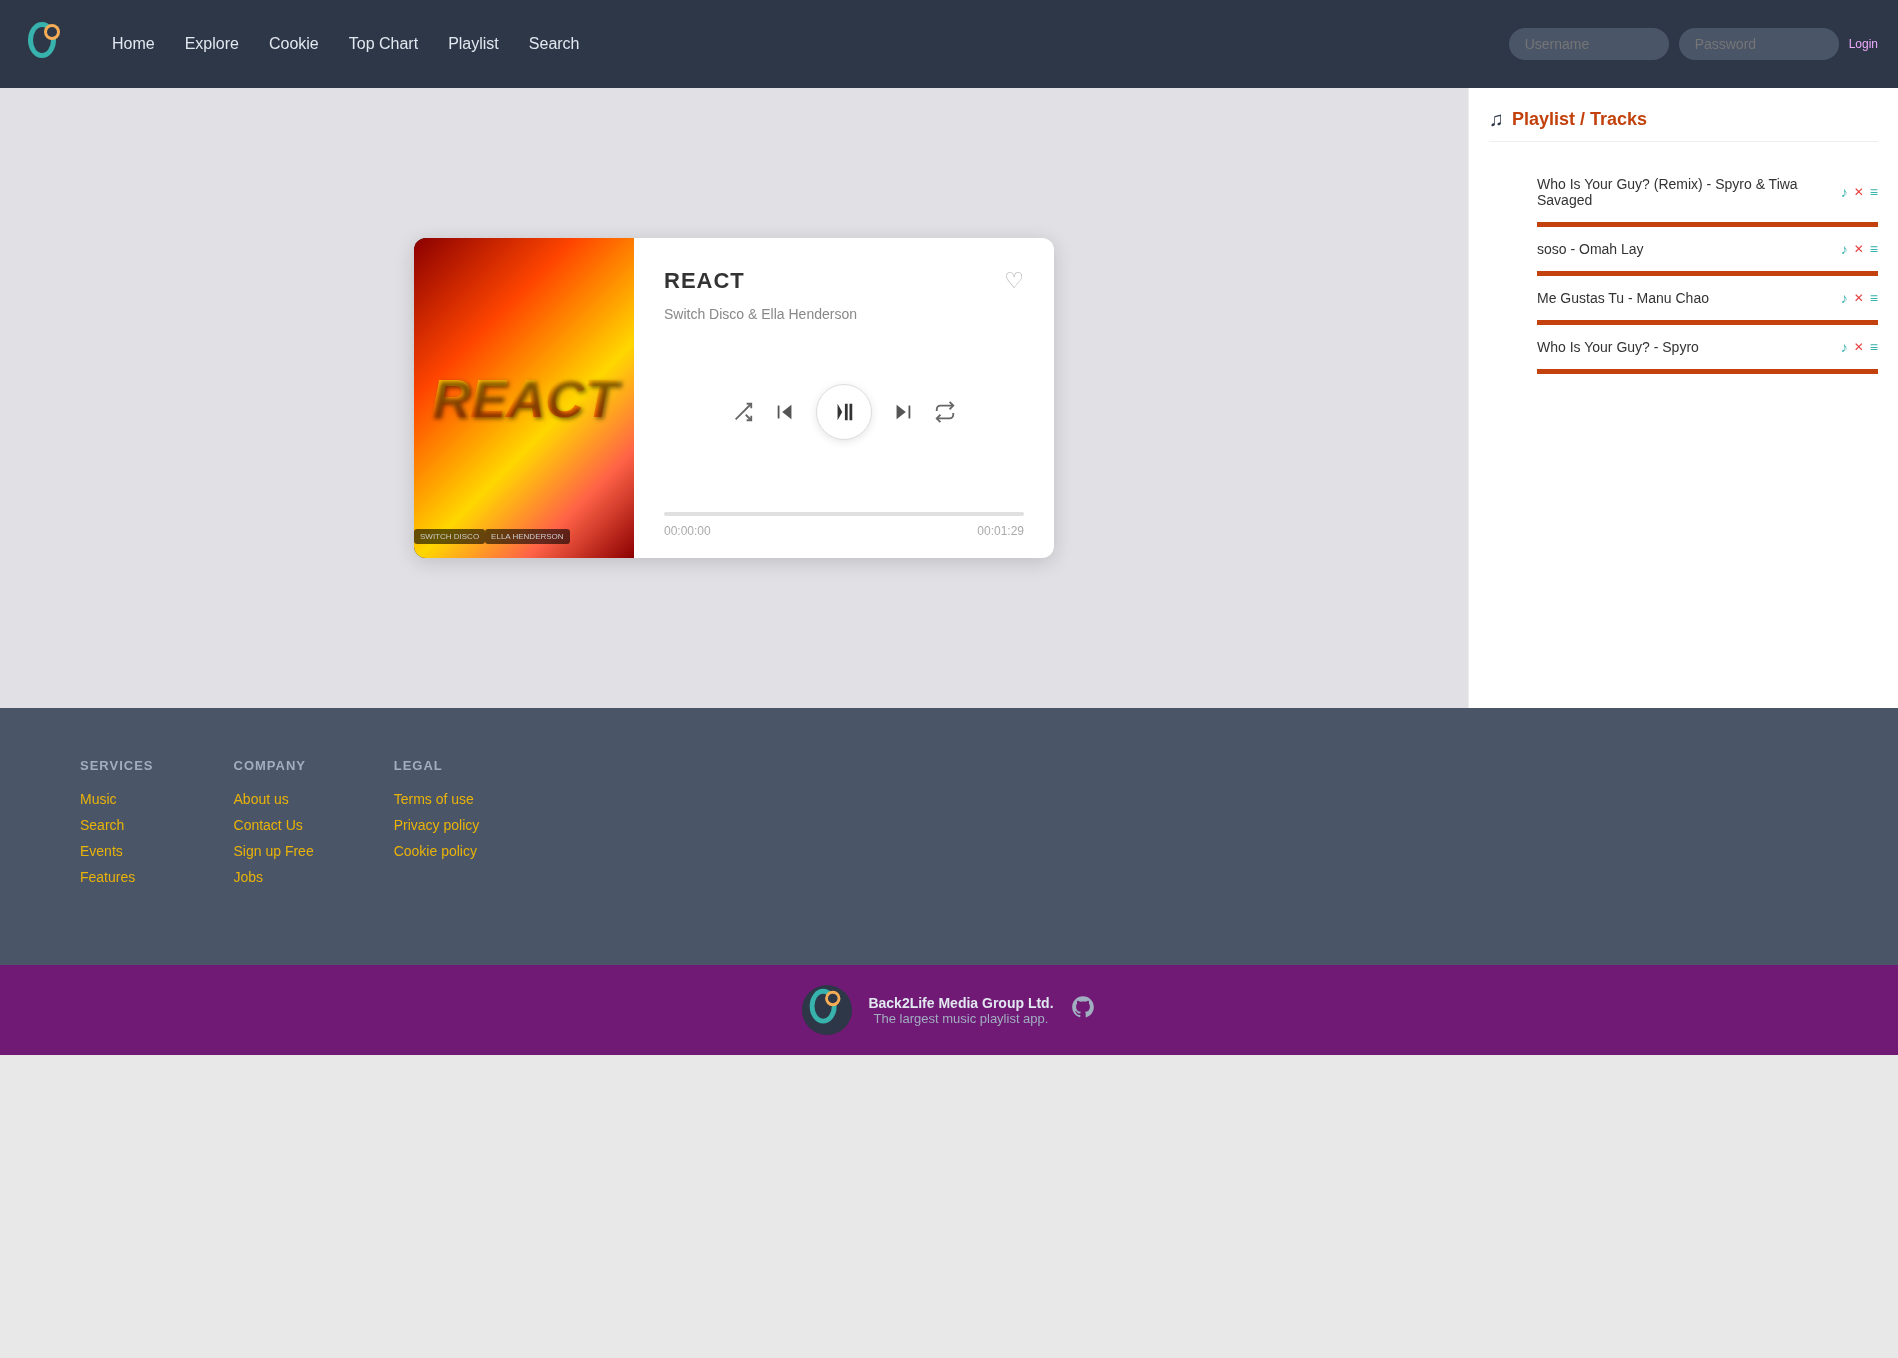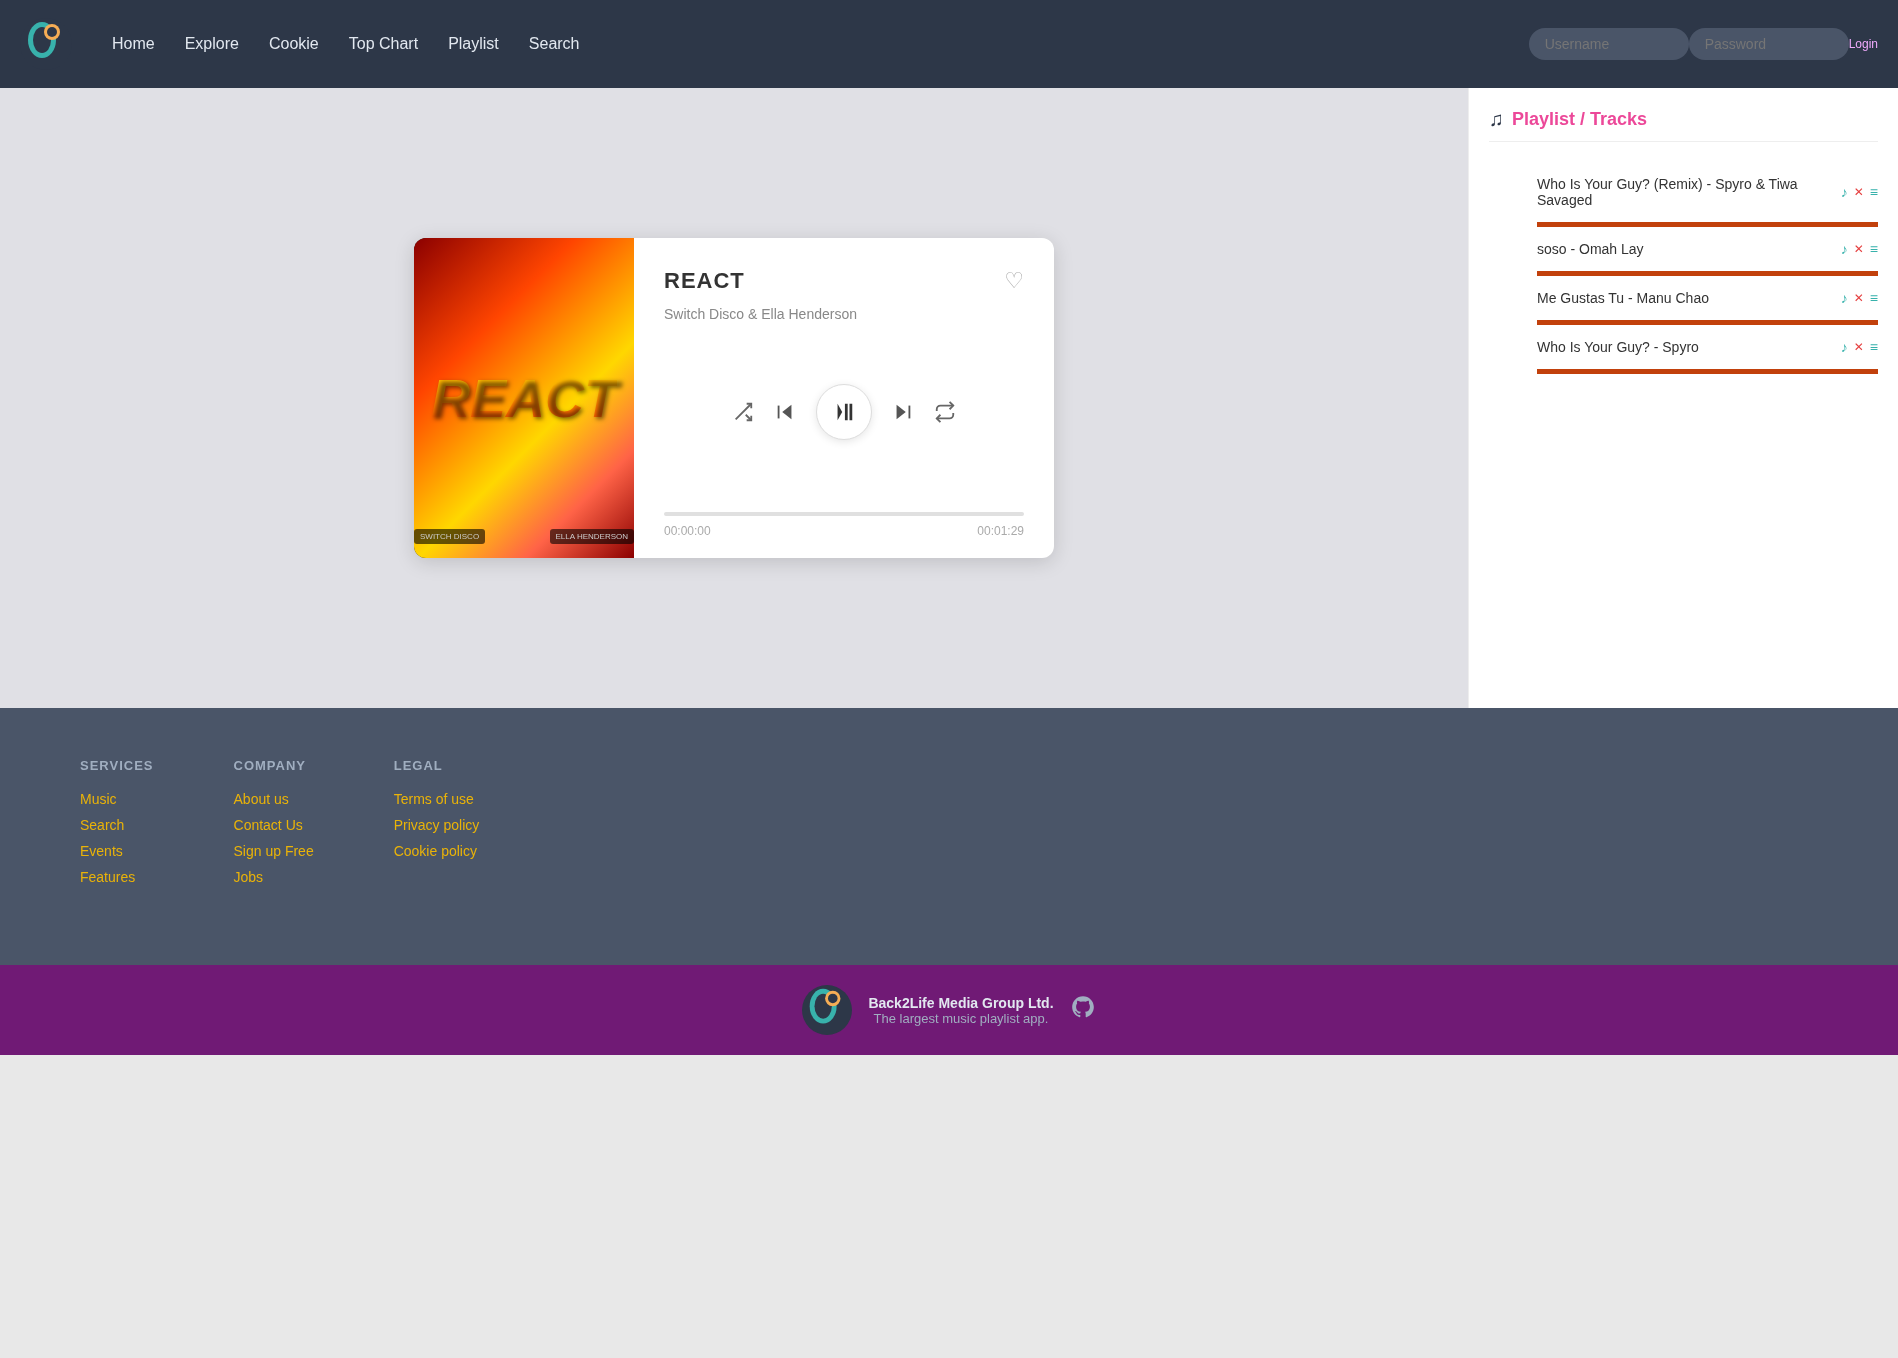"Username" .nav-inputs { gap: none -> 10px }
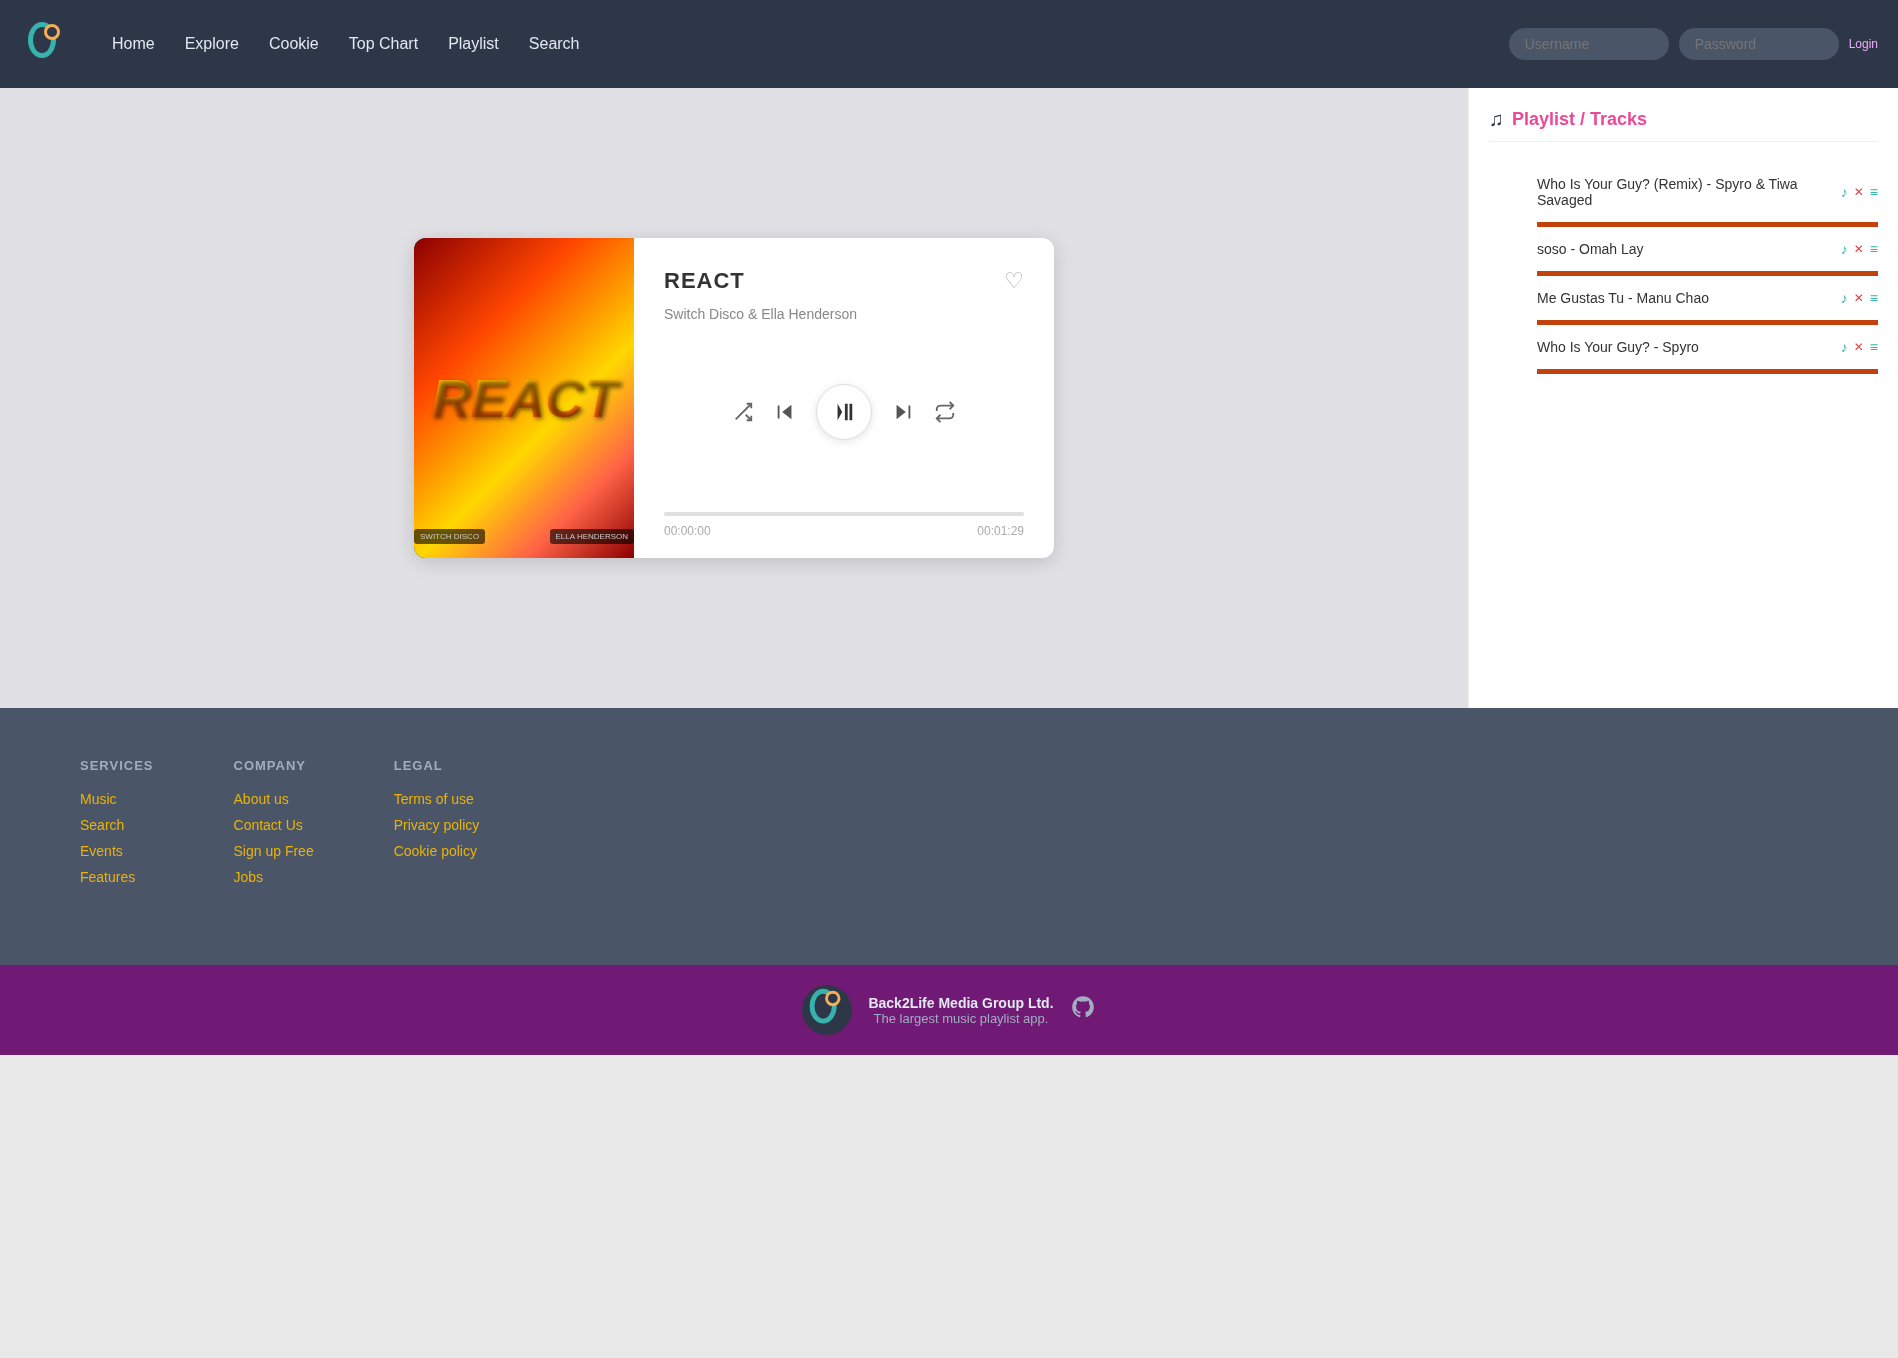"Playlist / Tracks" .playlist-title { color: #ec4899 -> #c2410c }
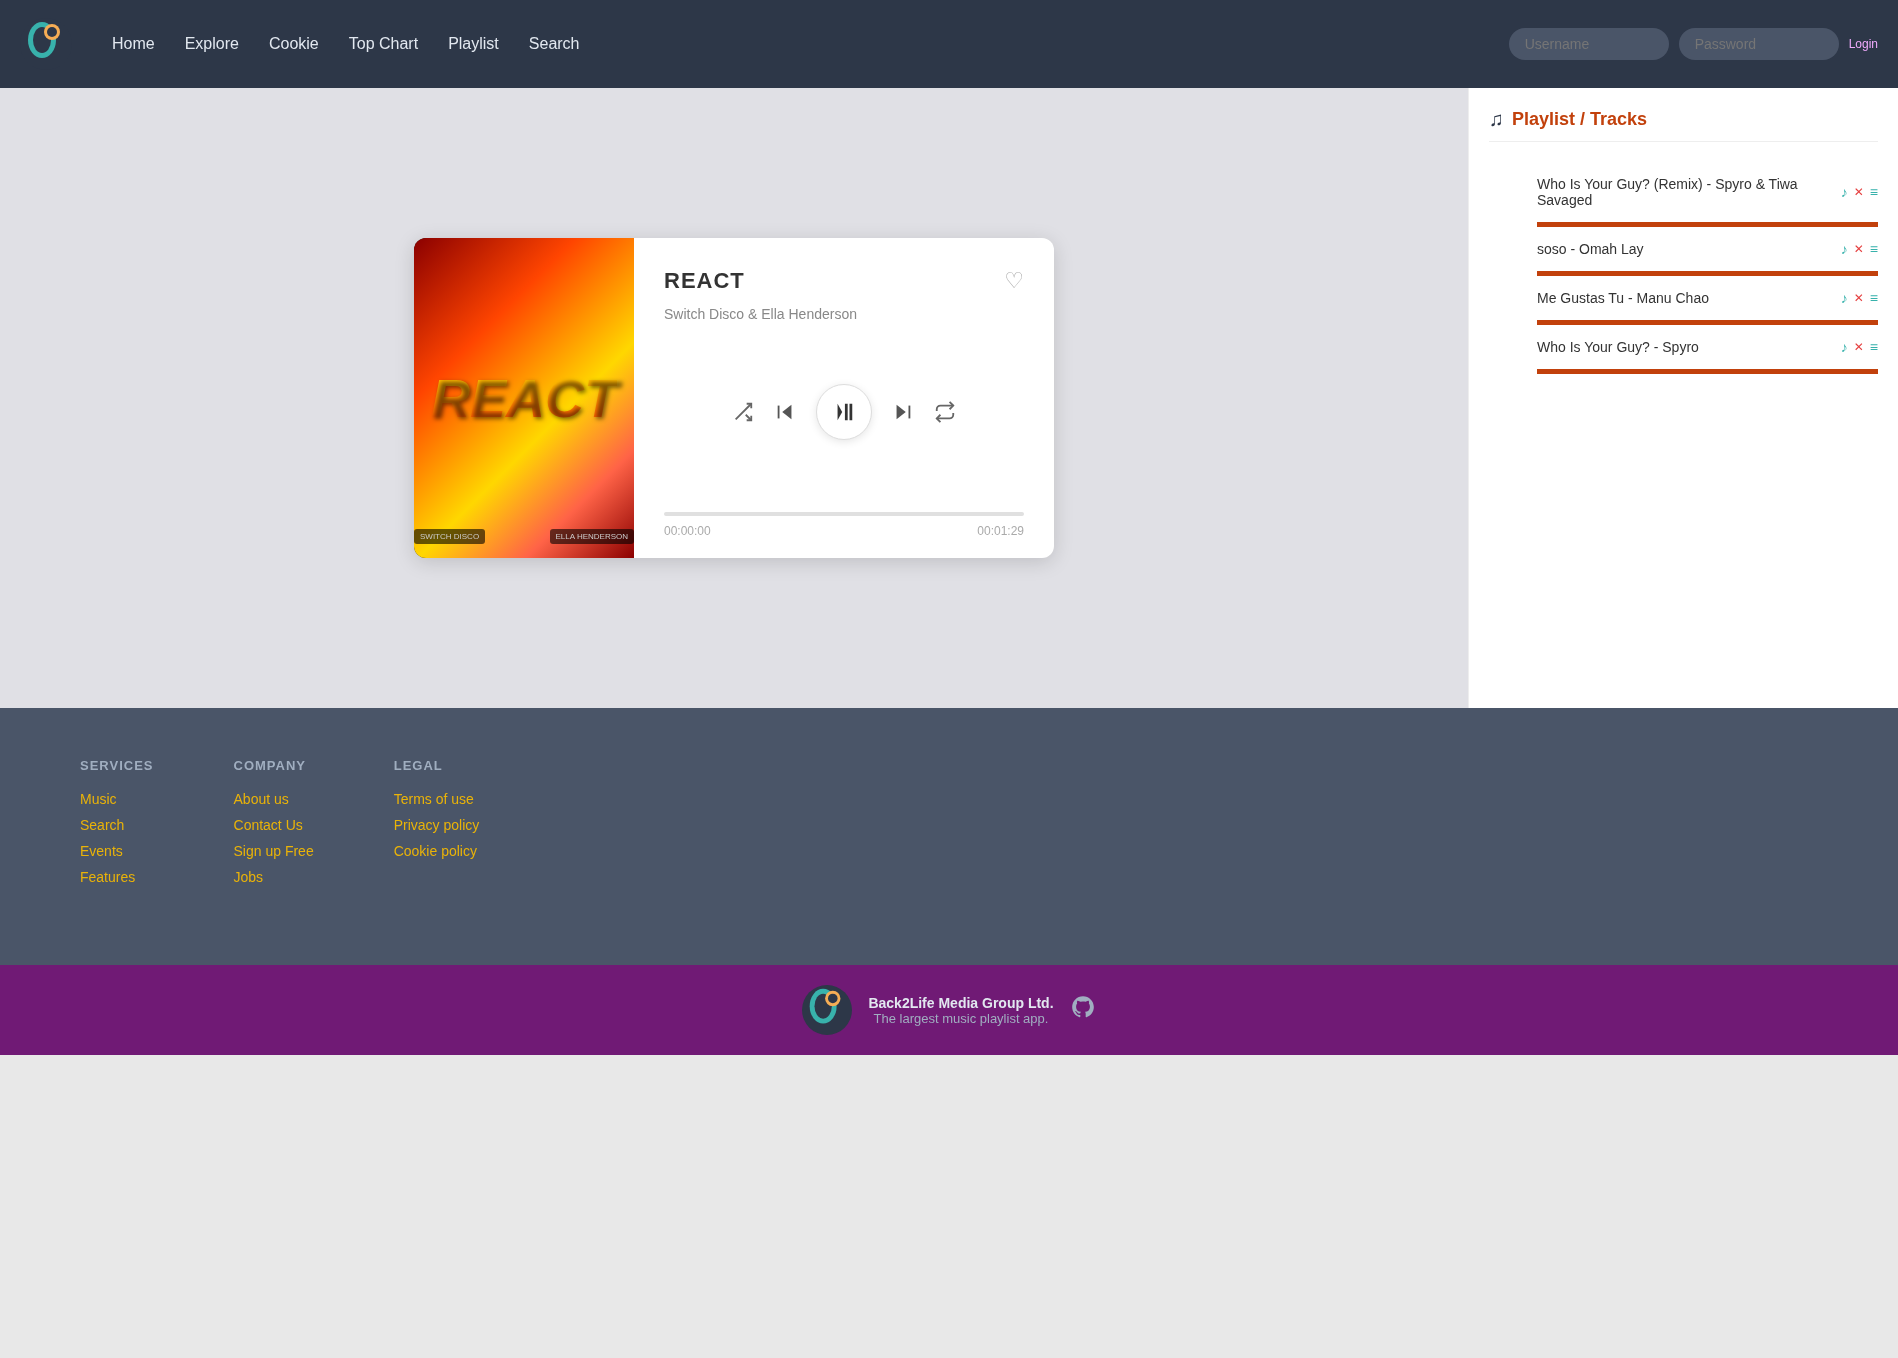"SWITCH DISCO" .artist-logos { gap: 16px -> 0; justify-content: space-between -> flex-start }
